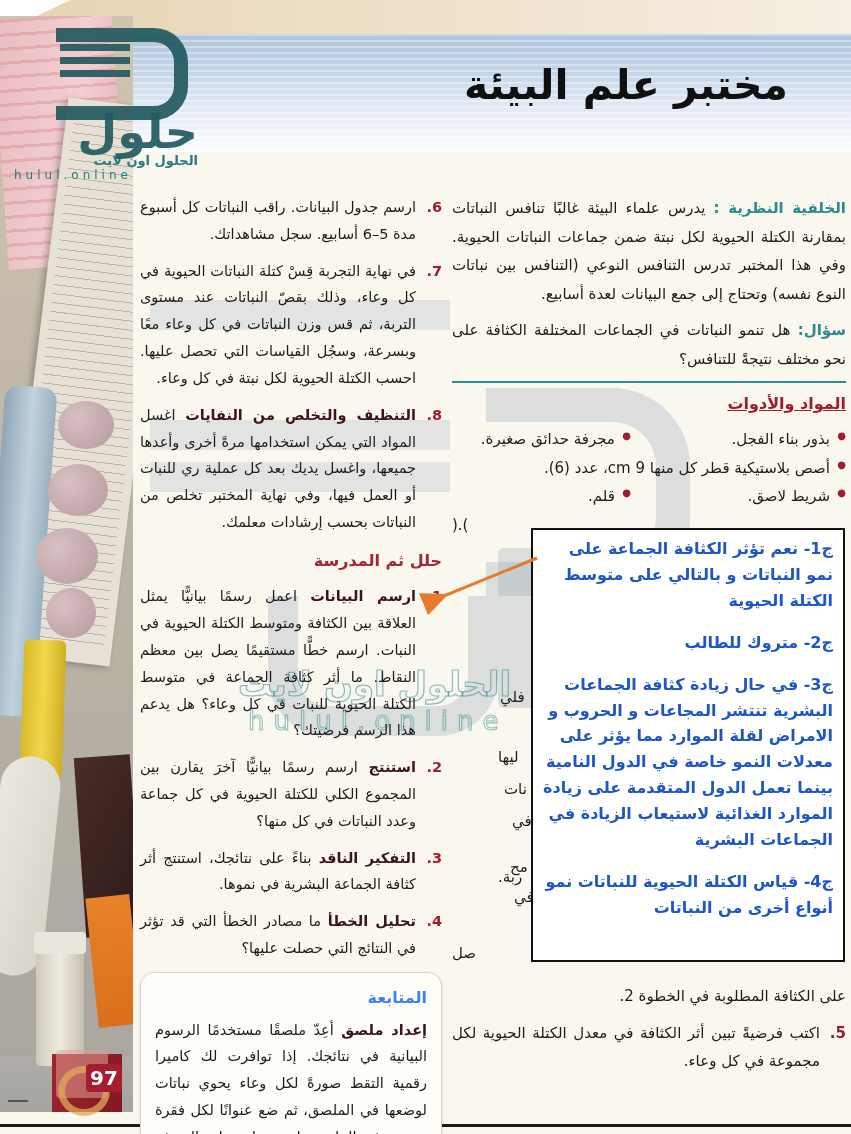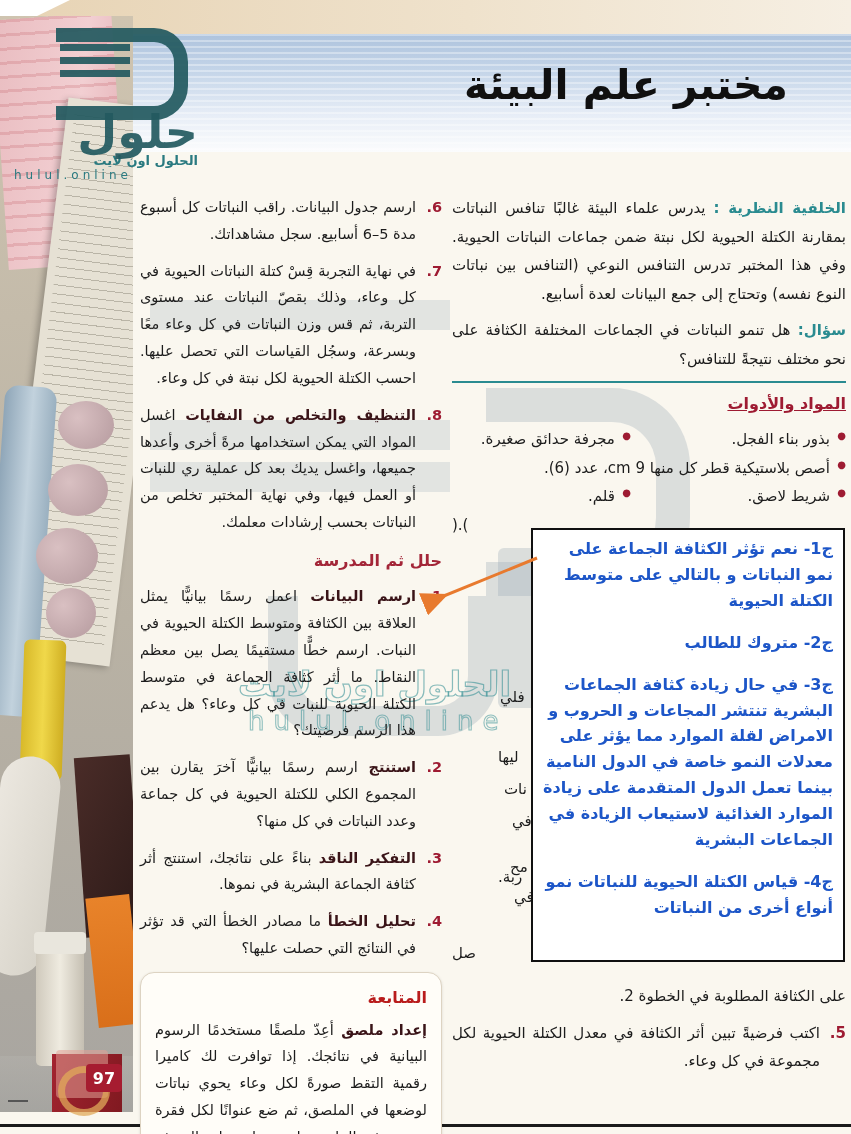"المتابعة" .followup-head { color: #b91c1c -> #3b82f6 }
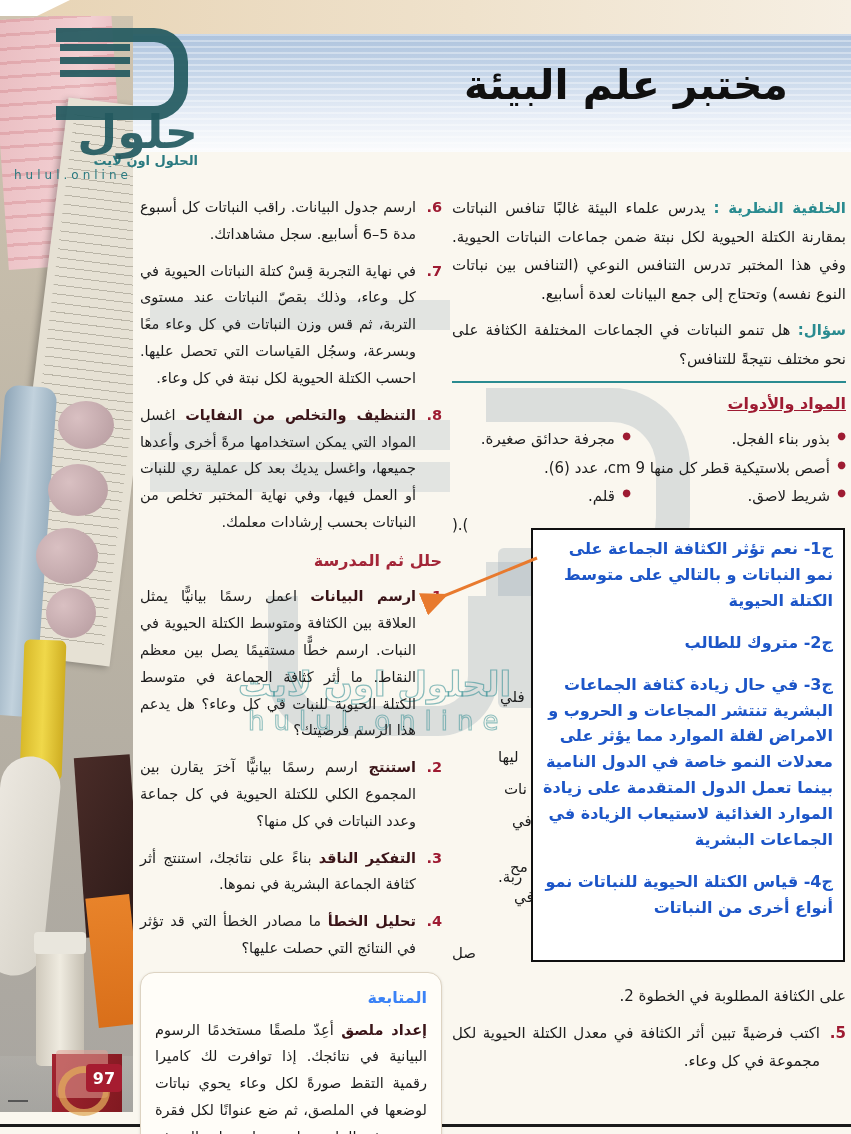"97" .page-badge { font-size: 16px -> 20px }
